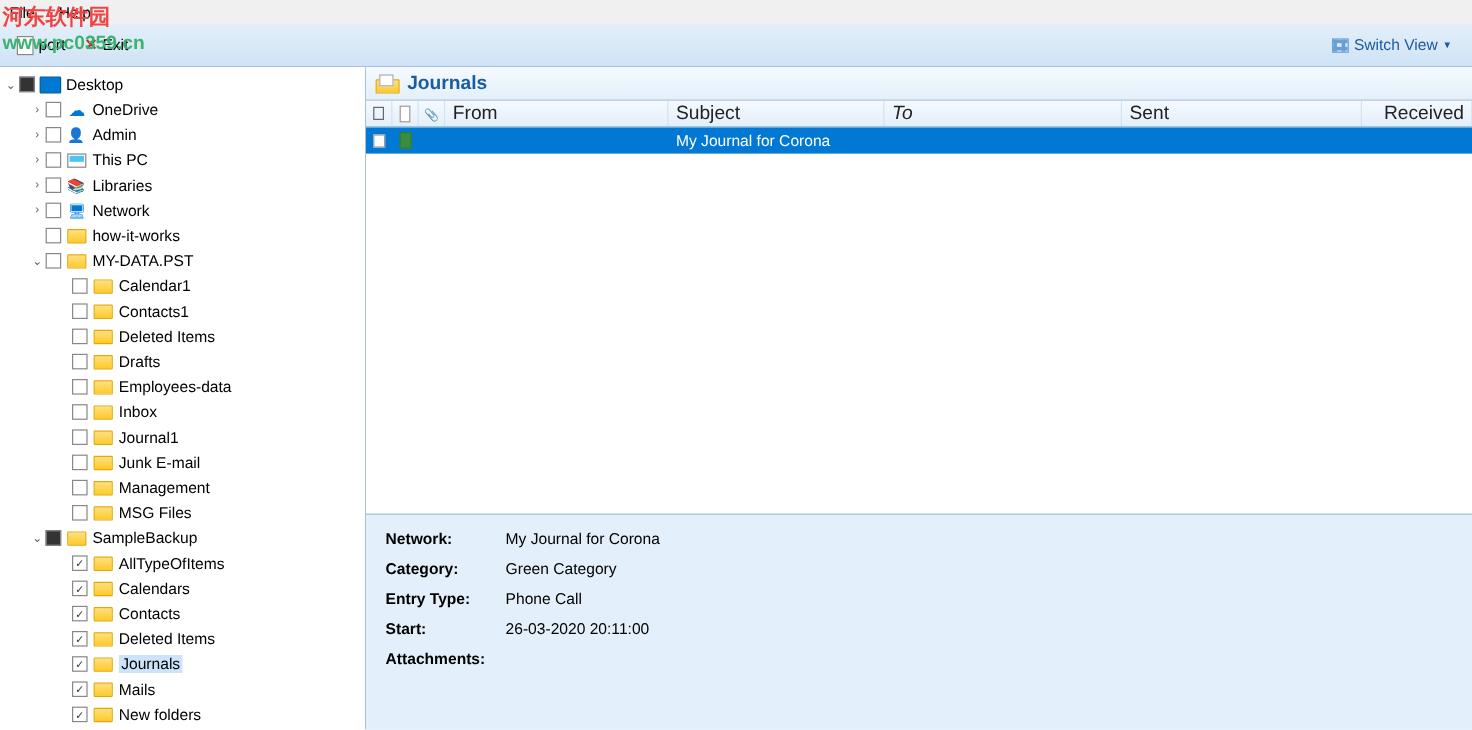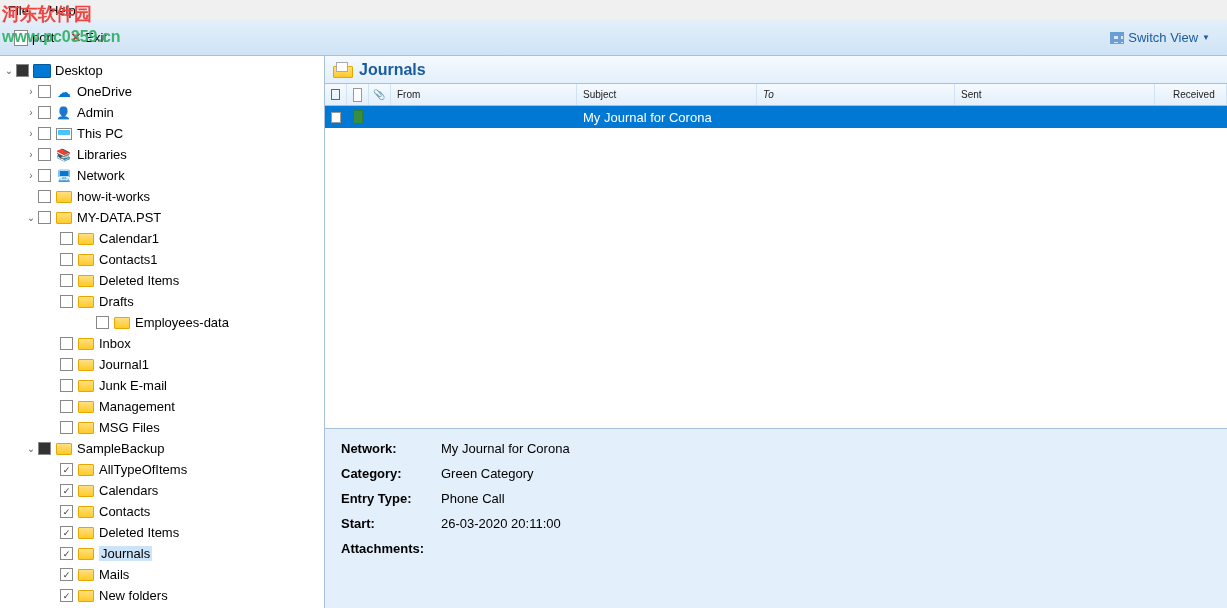"From" .list-header .col { font-size: 10px -> 16px }
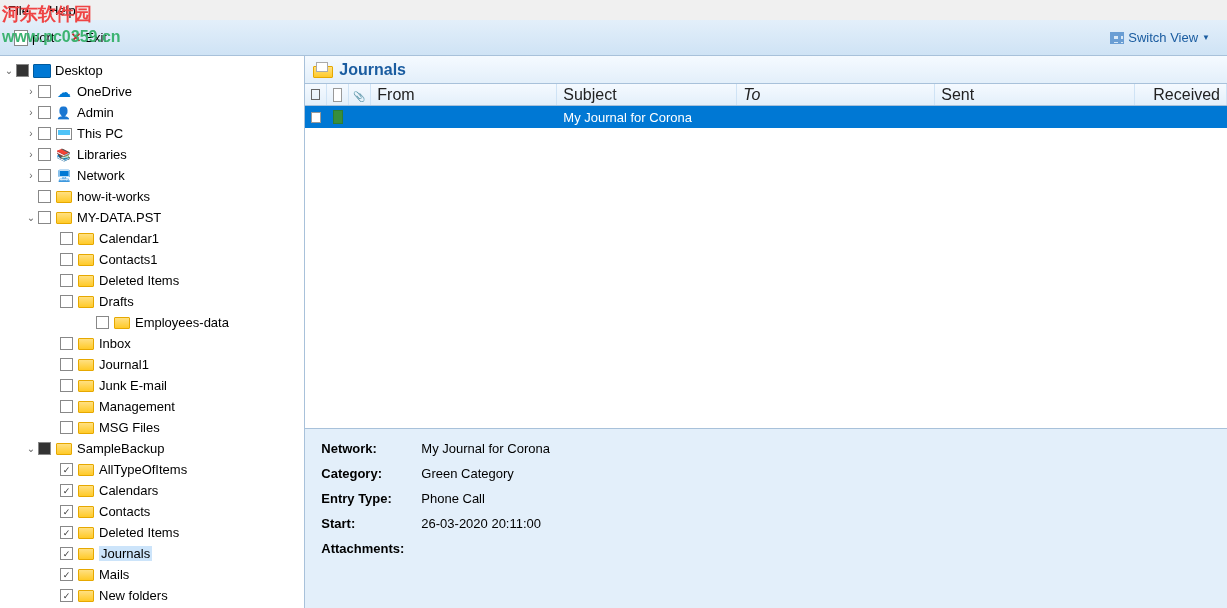"Employees-data" div.tree-item { padding-left: 96px -> 60px }
